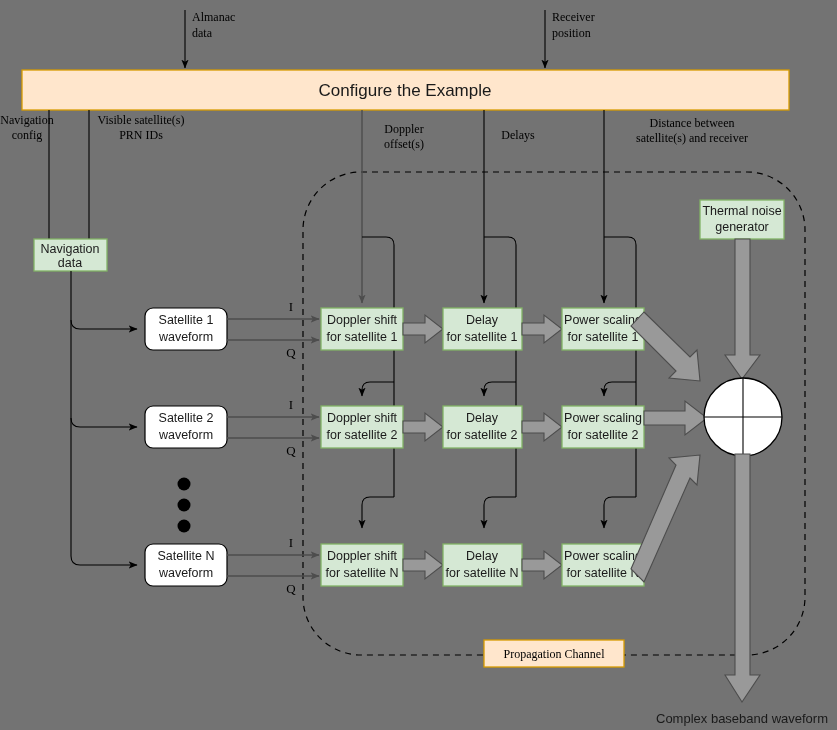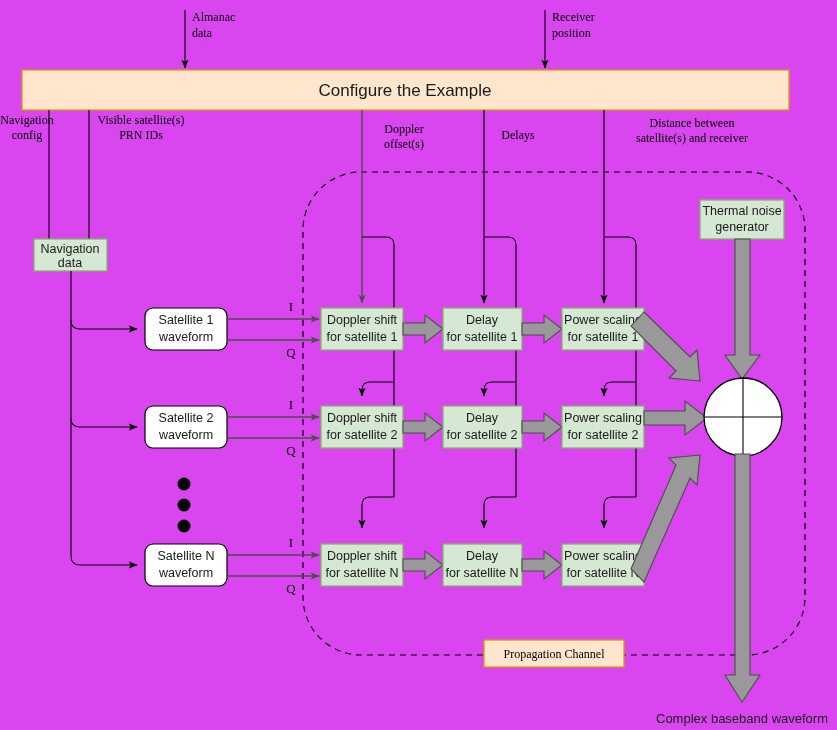"Almanac" #diagram-root { background: #d946ef -> #737373 }
